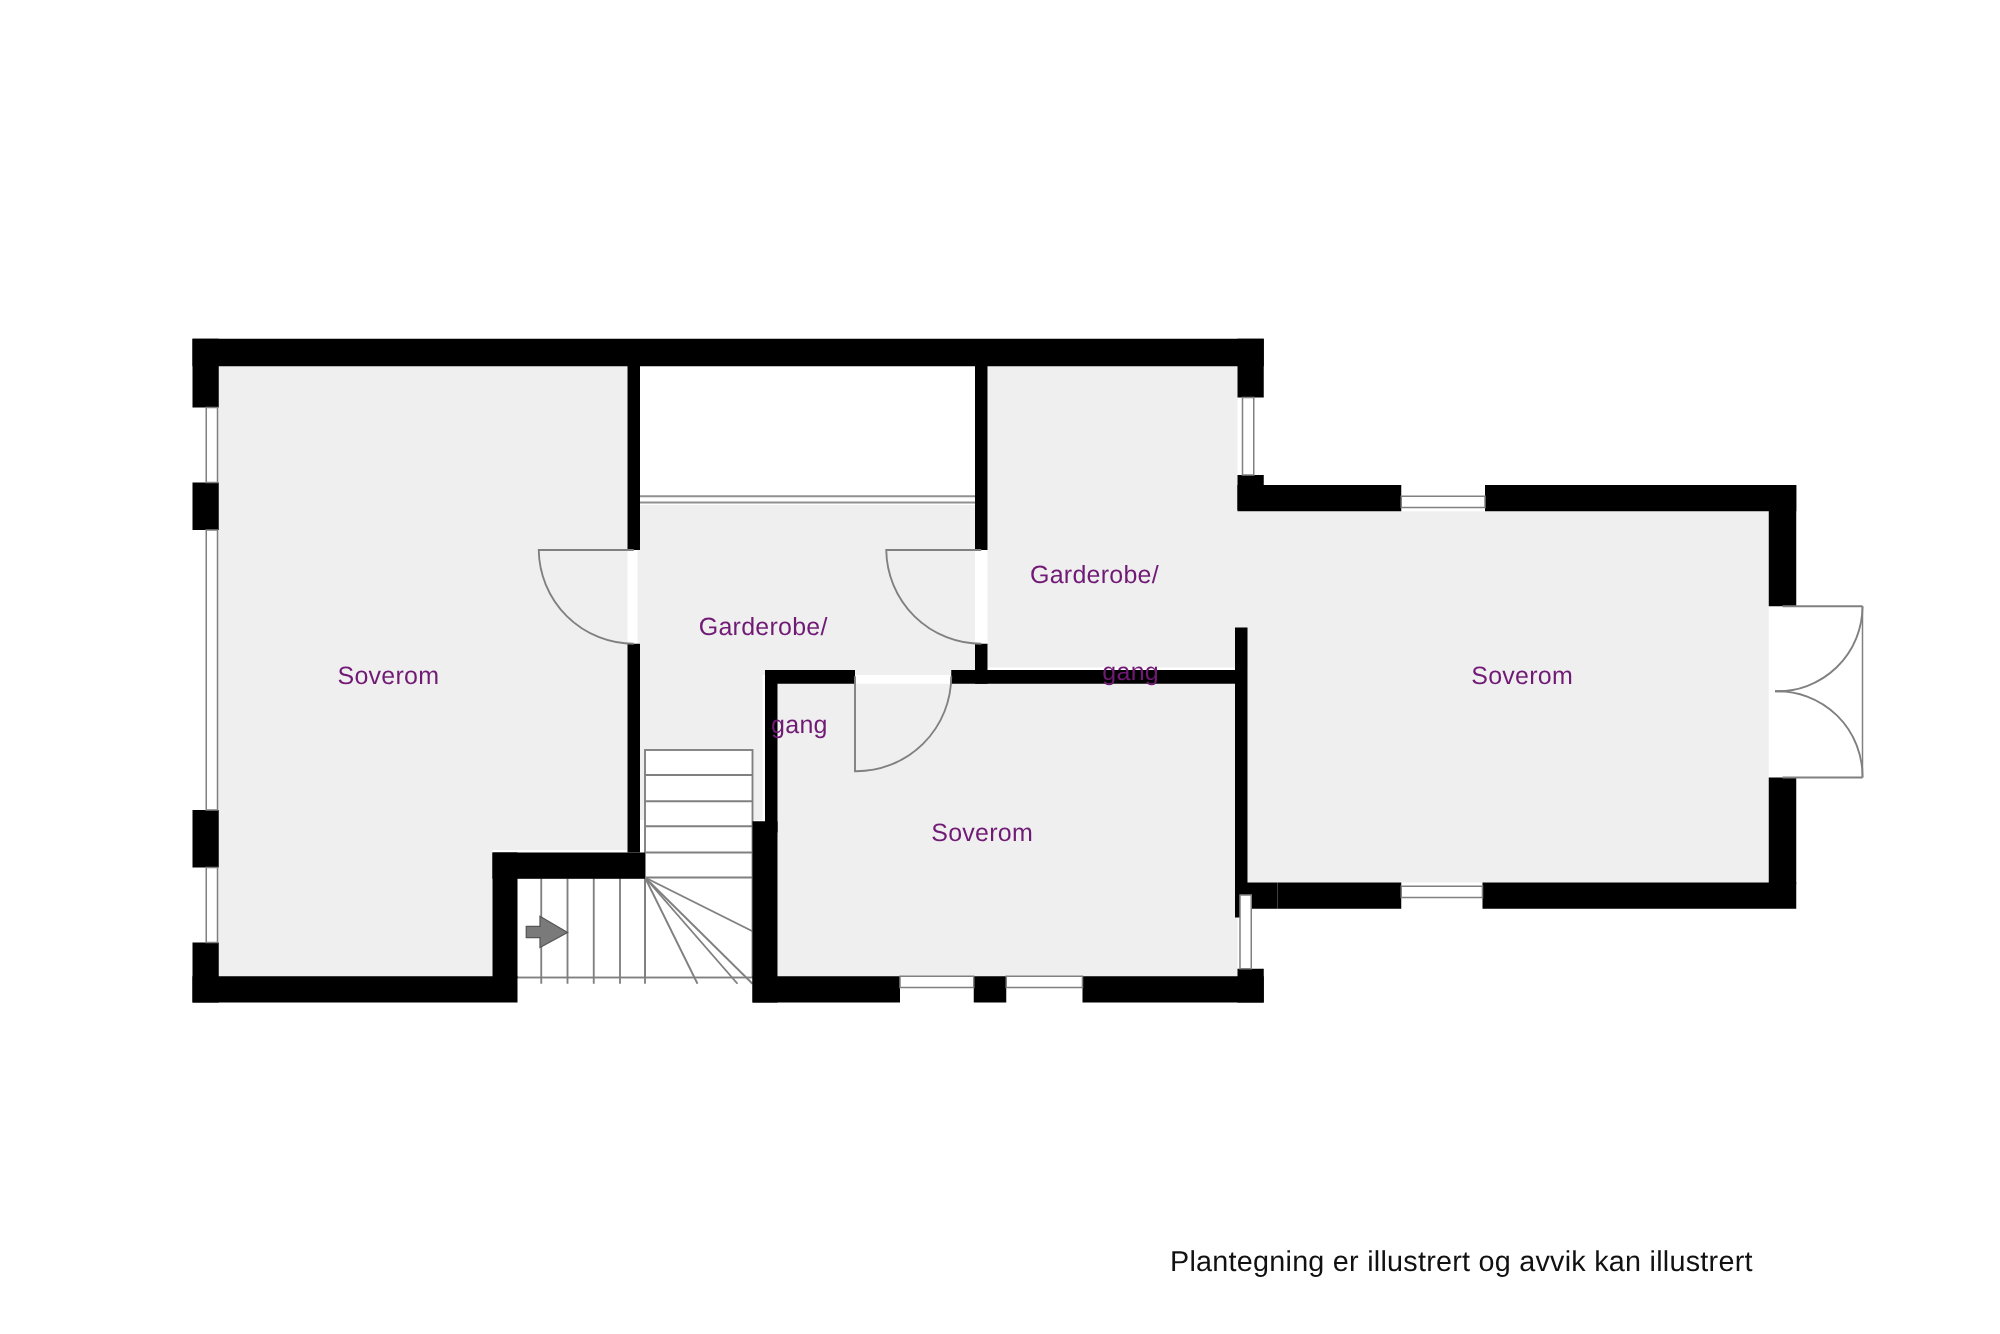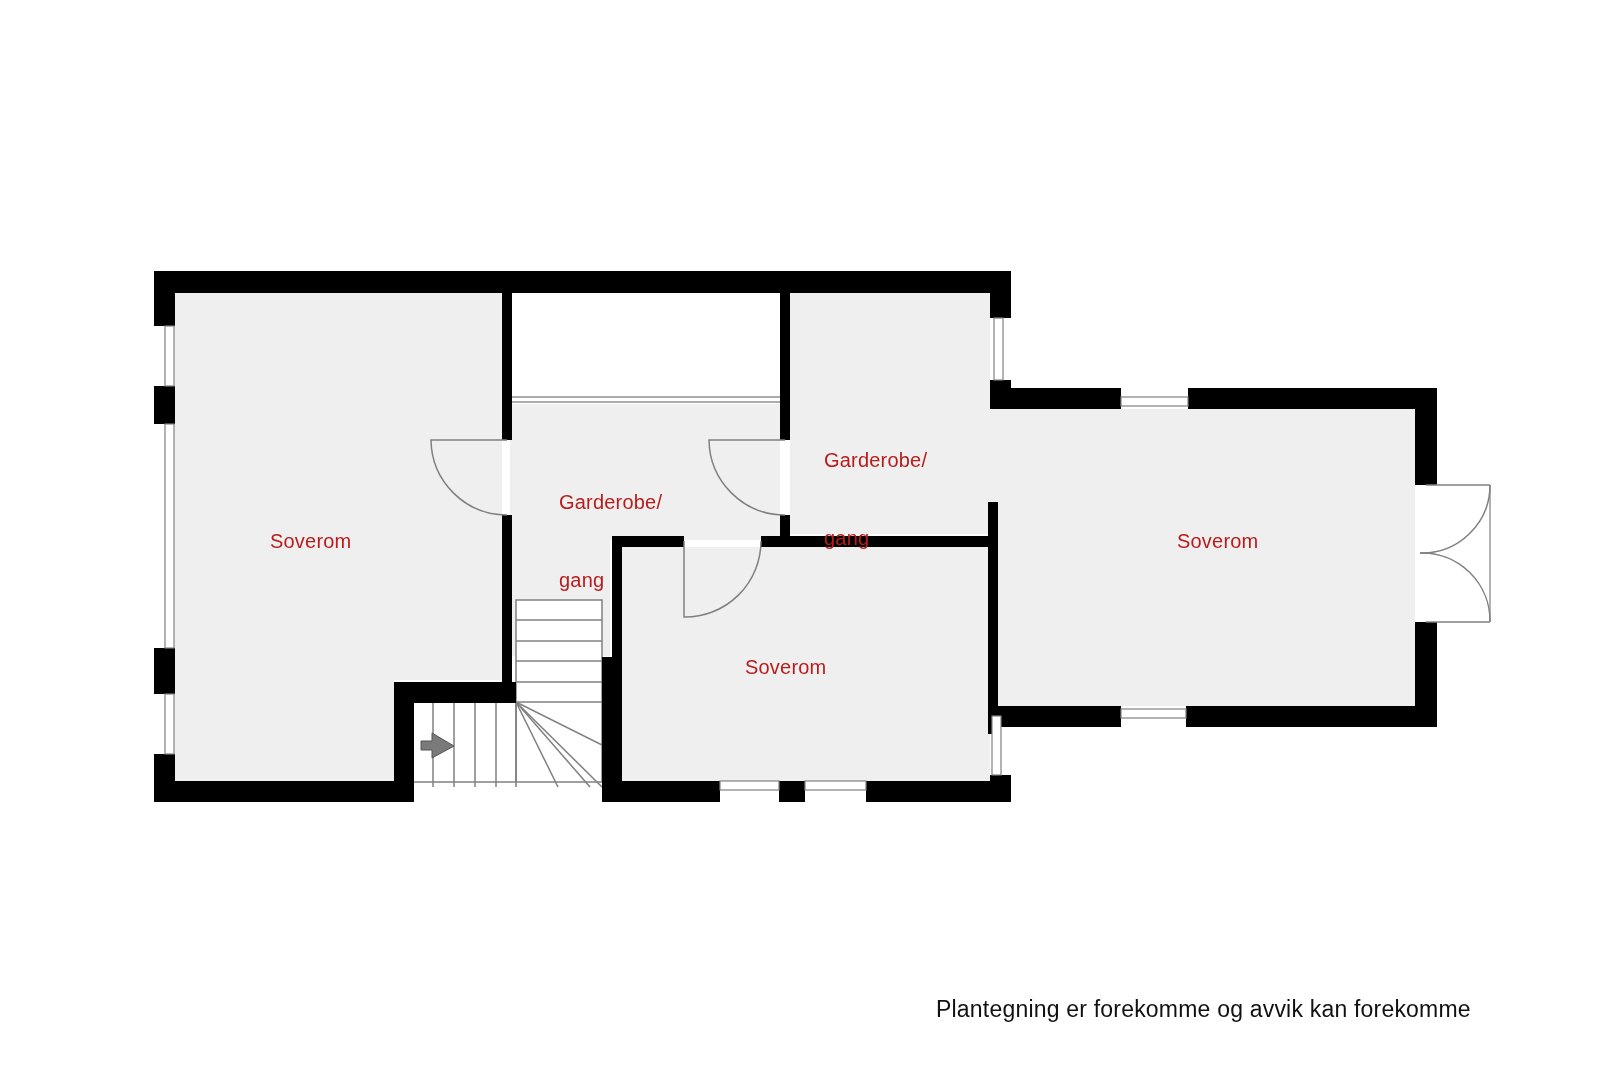"Garderobe/" .room-label { color: #b91c1c -> #701a75; text-align: none -> right }
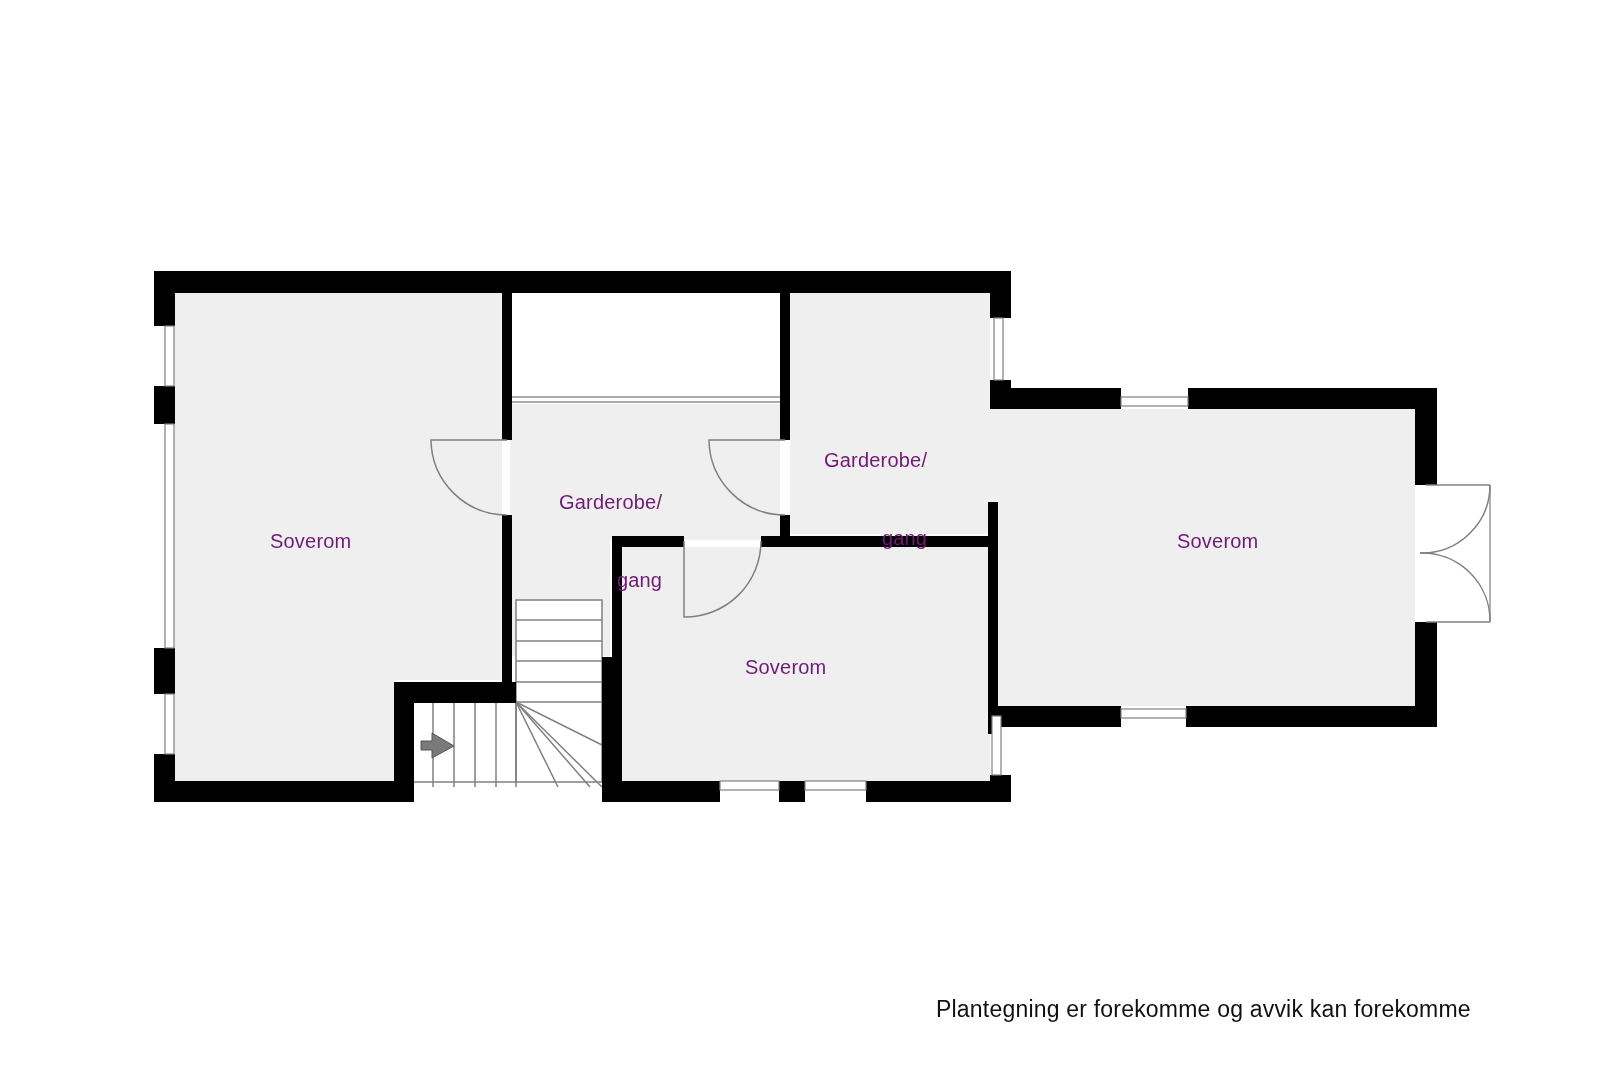"Plantegning er forekomme og avvik" div.disclaimer { text: forekomme og avvik kan forekomme -> illustrert og avvik kan illustrert }
